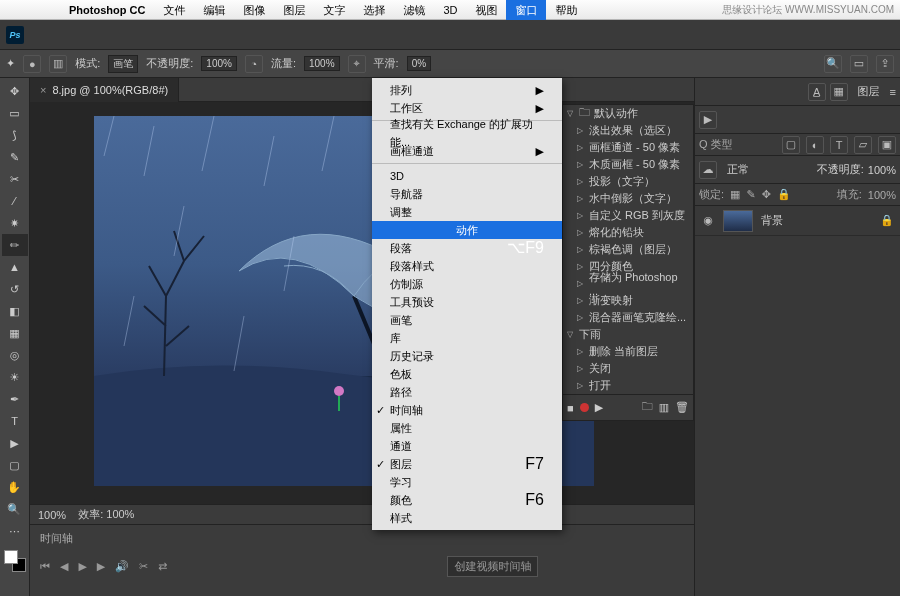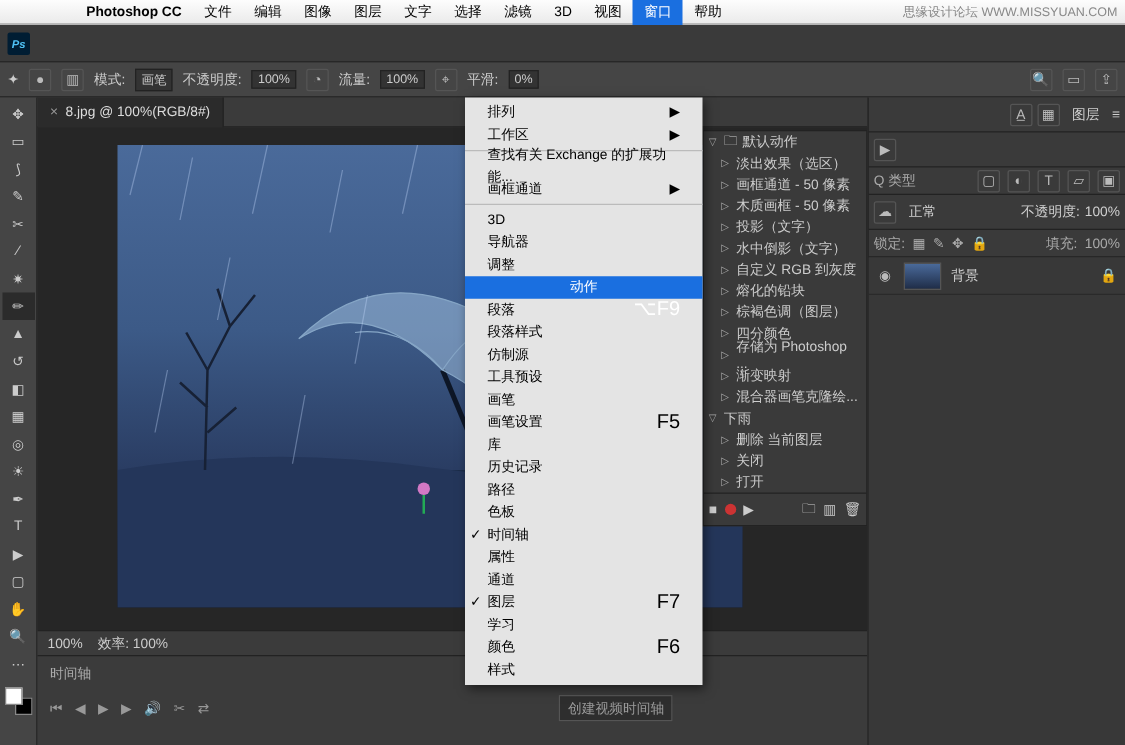"画笔设置" div.mitem { html: <div> <span>画笔设置</span> <span>F5</span> </div> -> none }
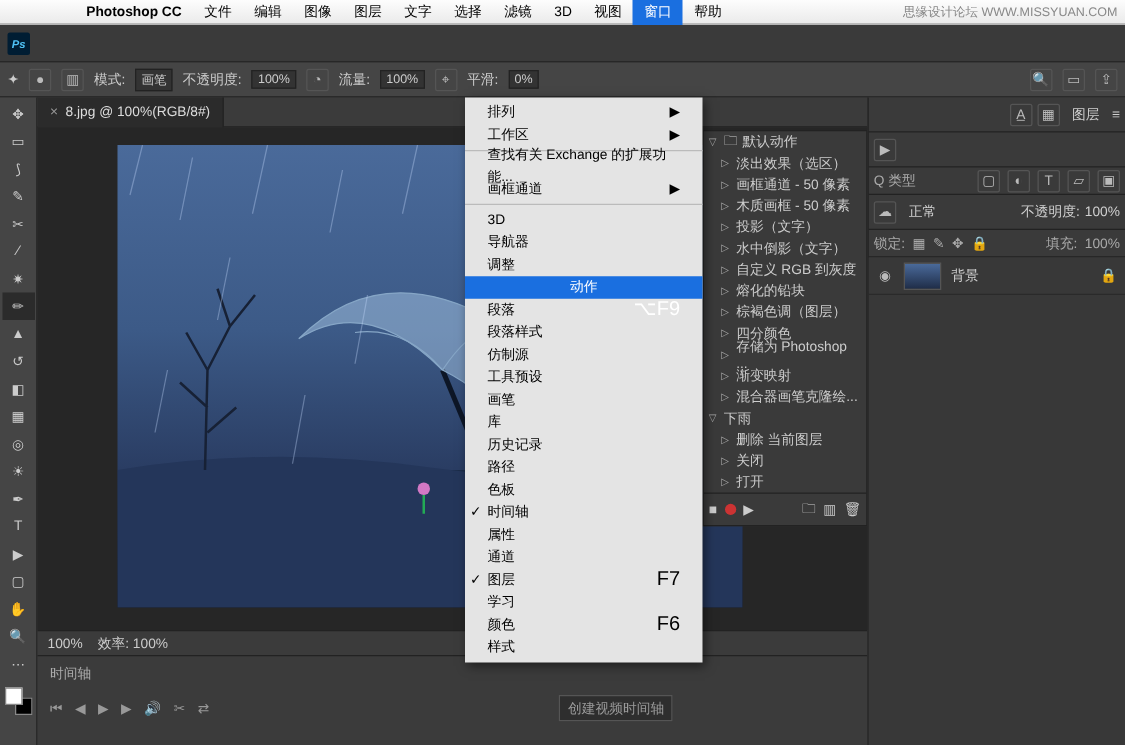"路径" div.mitem { order: before "色板" -> after "色板" }
